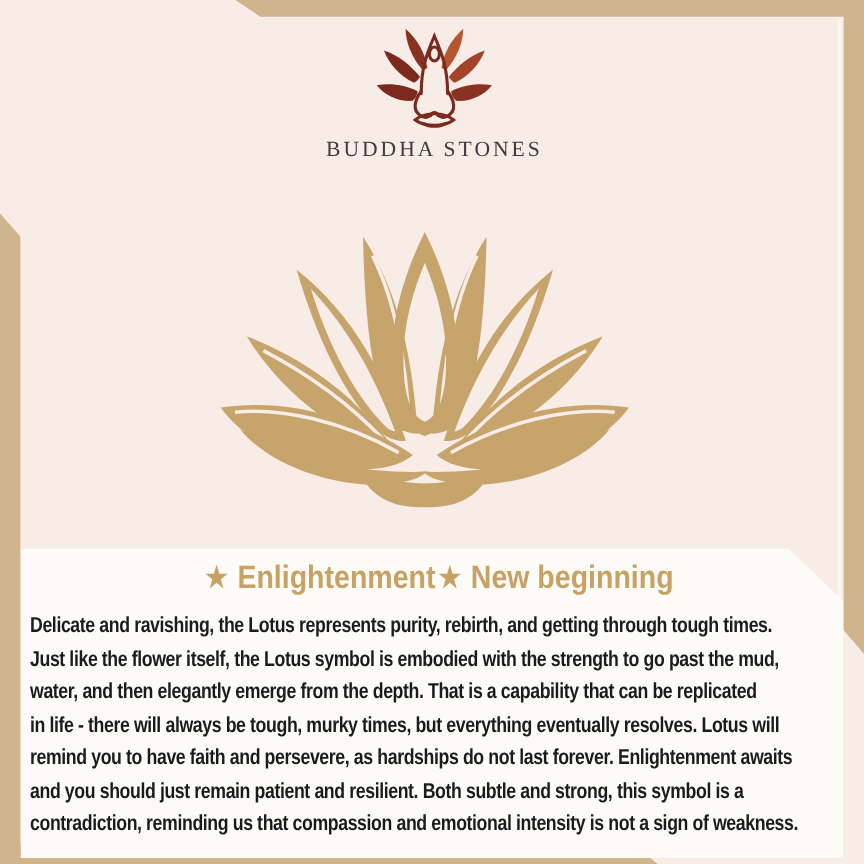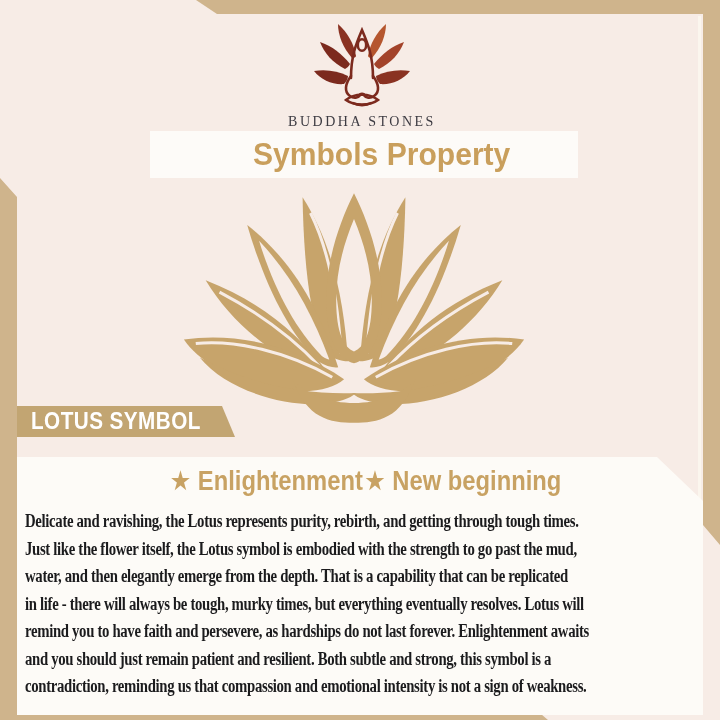"BUDDHA STONES" .brand-name { font-size: 14px -> 18px }
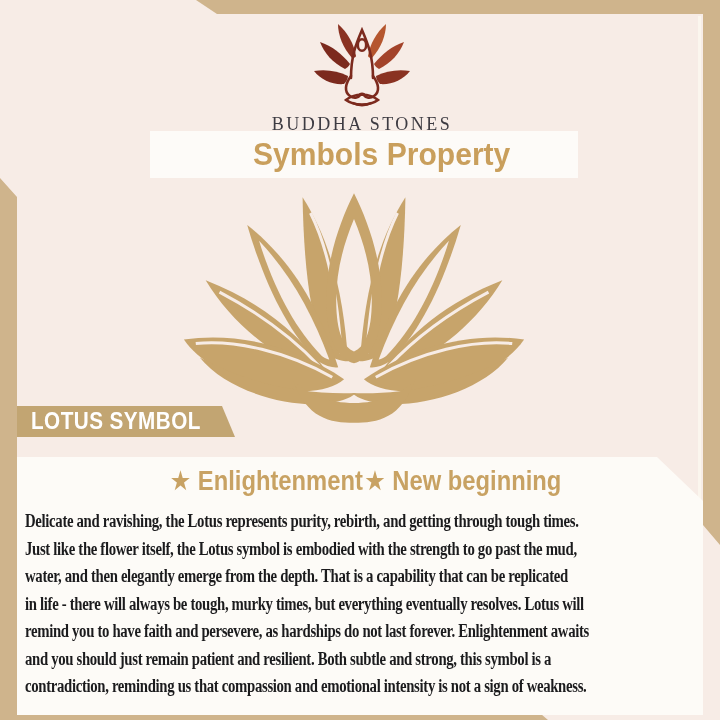"Symbols Property" div.title-box { html: <div> <span>Symbols Property</span> </div> -> none }
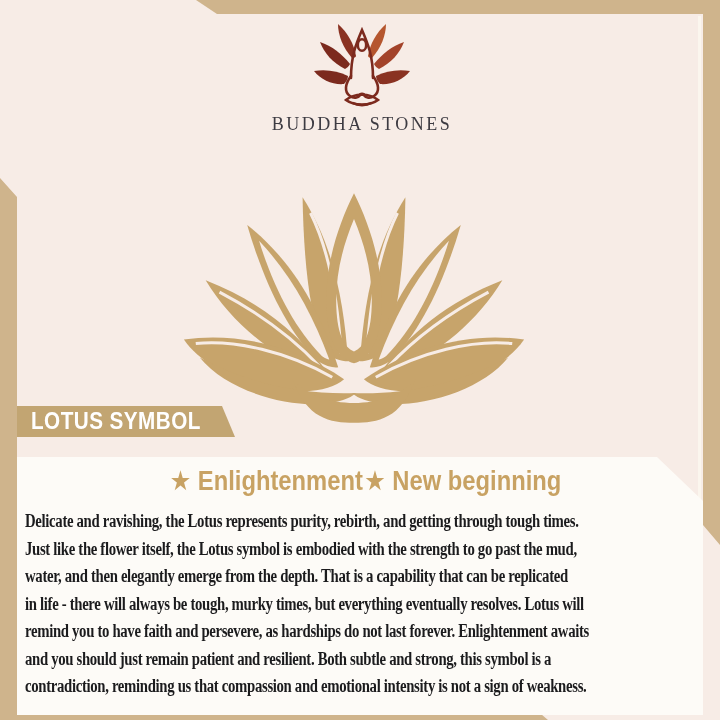"LOTUS SYMBOL" div.section-banner { html: <div> <span>LOTUS SYMBOL</span> </div> -> none }
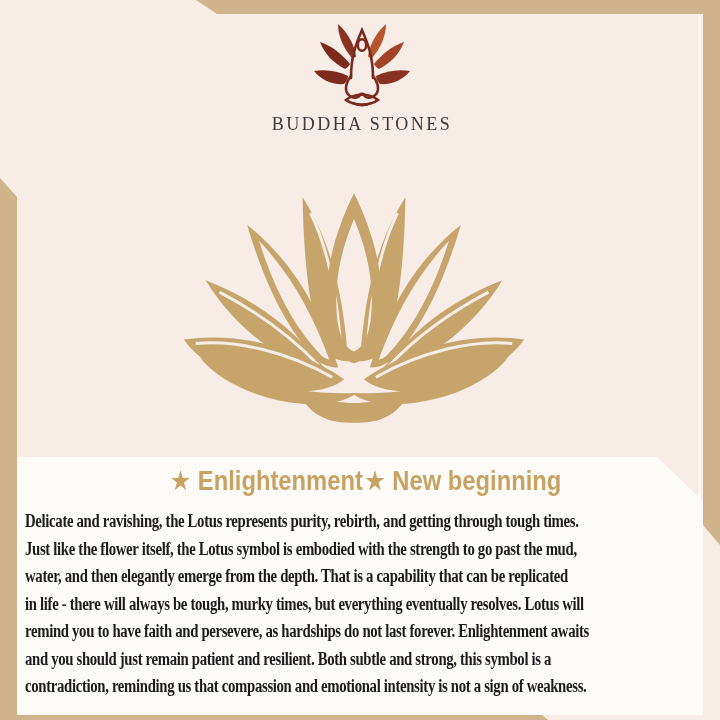"Delicate and ravishing, the Lotus" .para { font-family: Liberation Serif, serif -> none }
